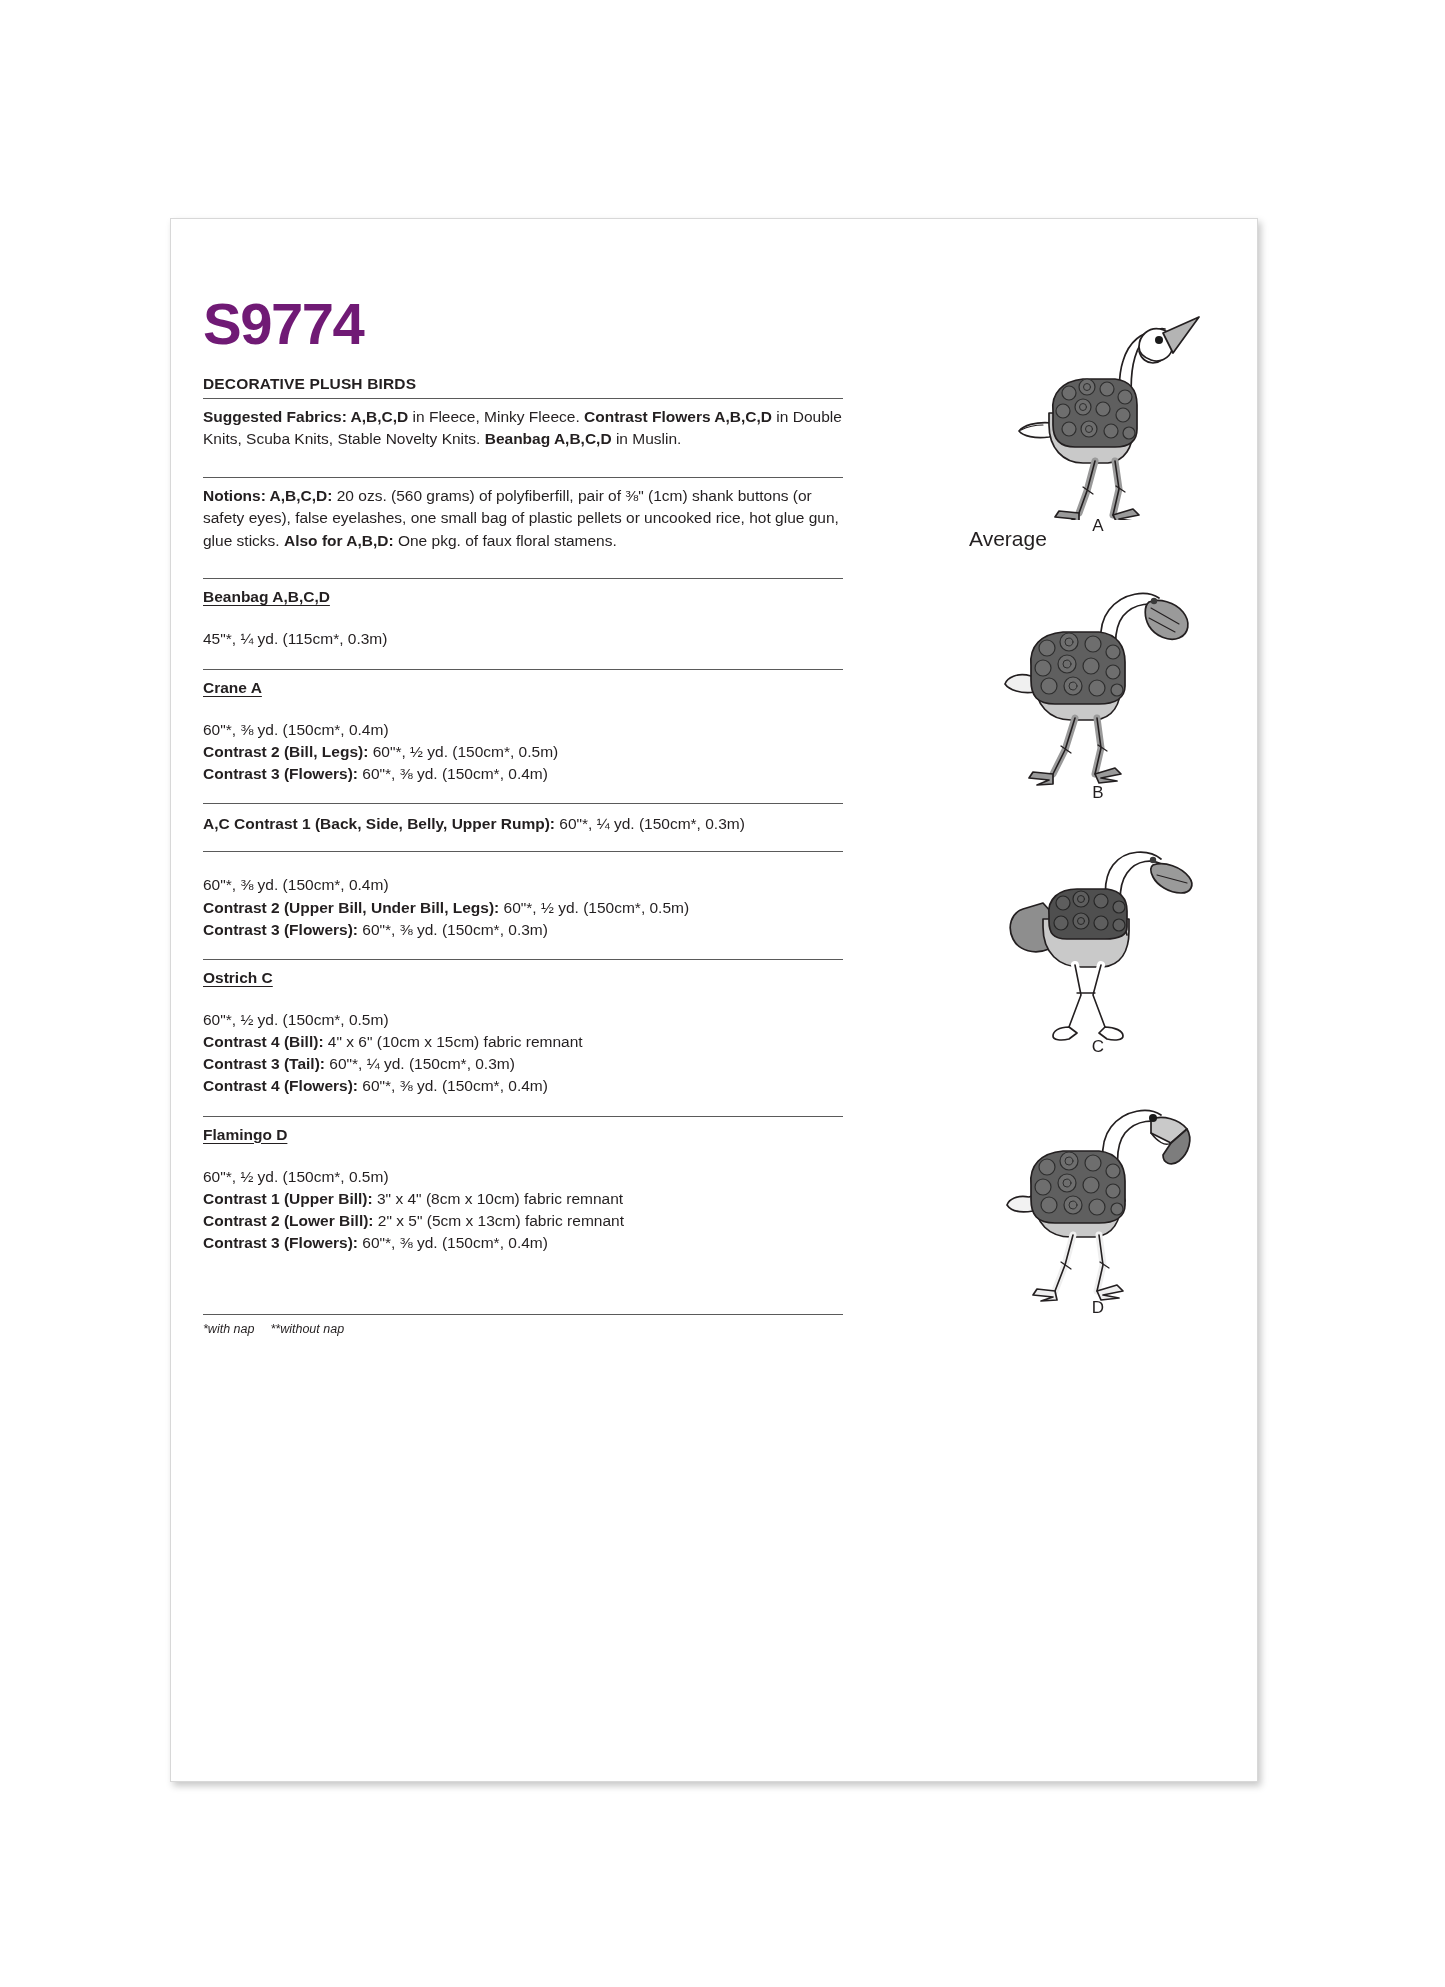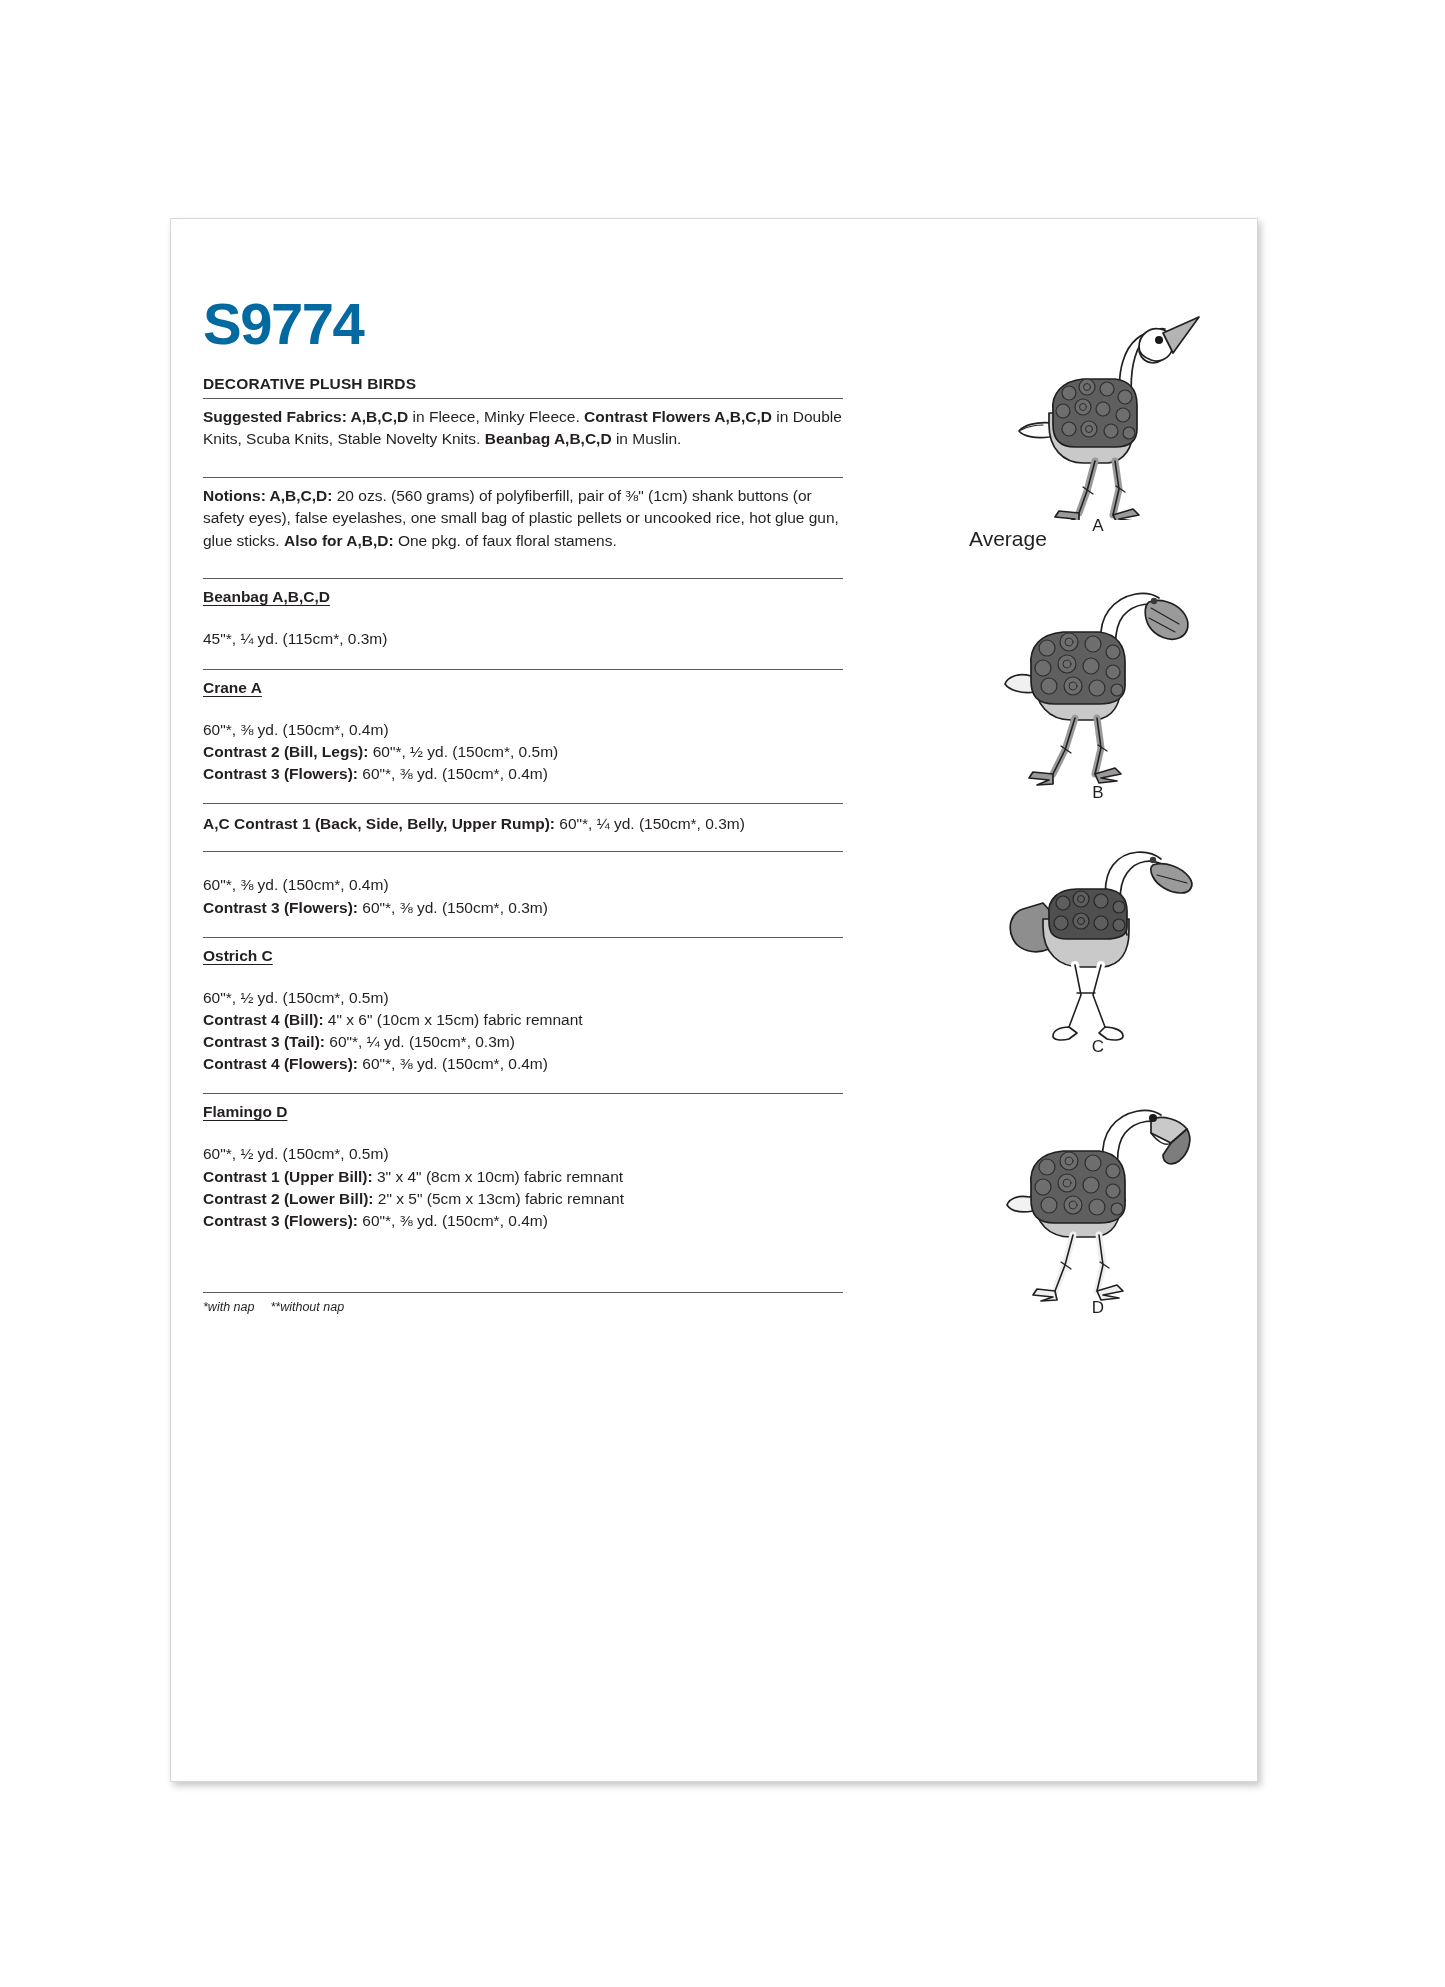"S9774" .pattern-number { color: #0369a1 -> #701a75 }
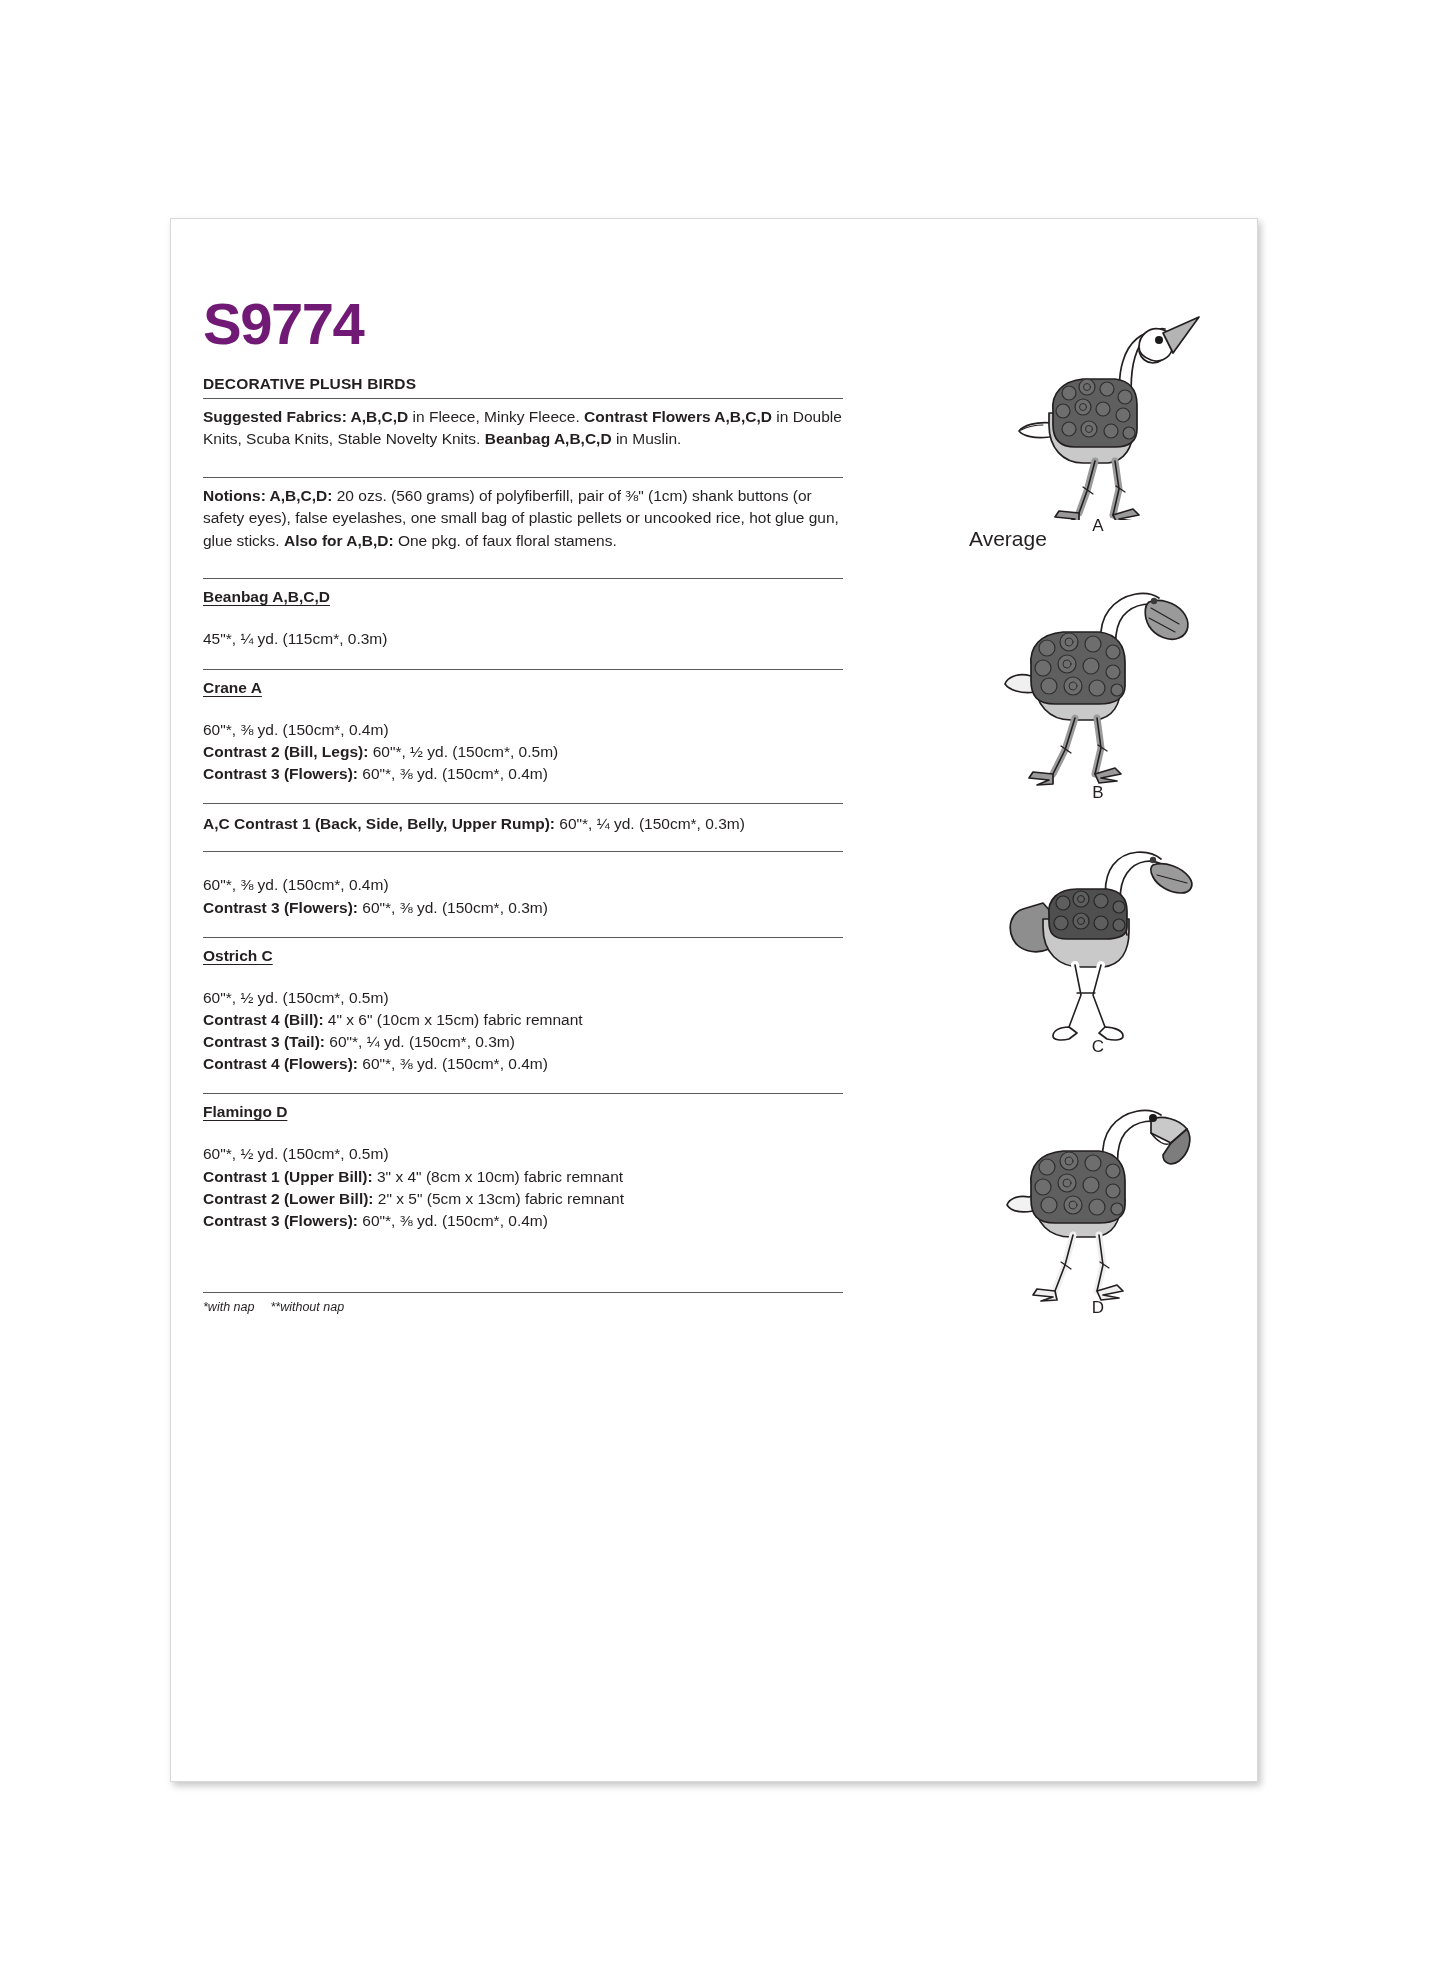"Contrast 2 (Upper Bill, Under" div { html: none -> <div><span>Contrast 2 (Upper Bill, Under Bill, Legs):</span><span> 60"*, ½ yd. (150cm*, 0.5m)</span></div> }
